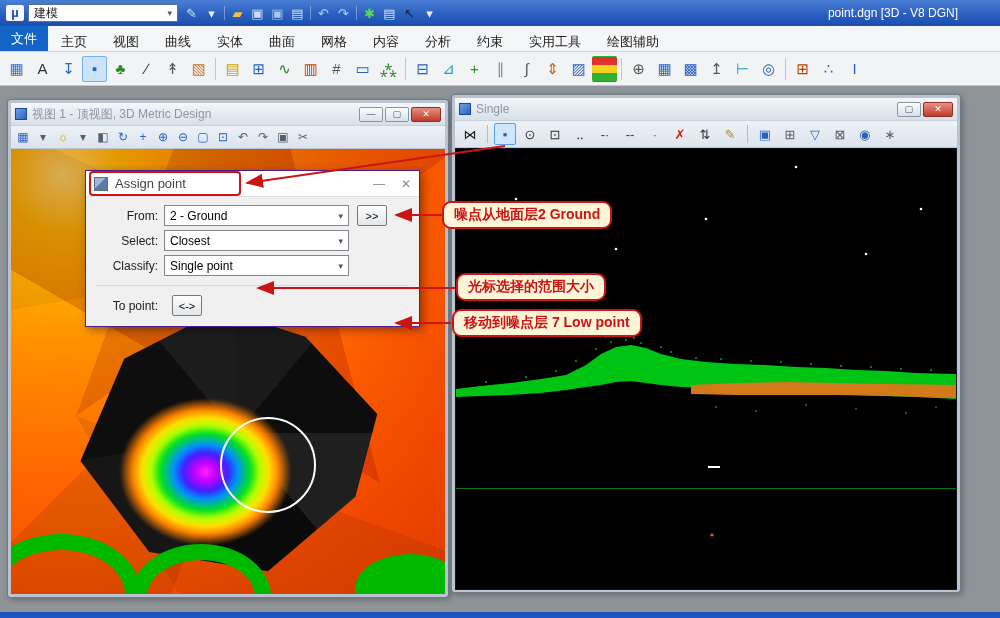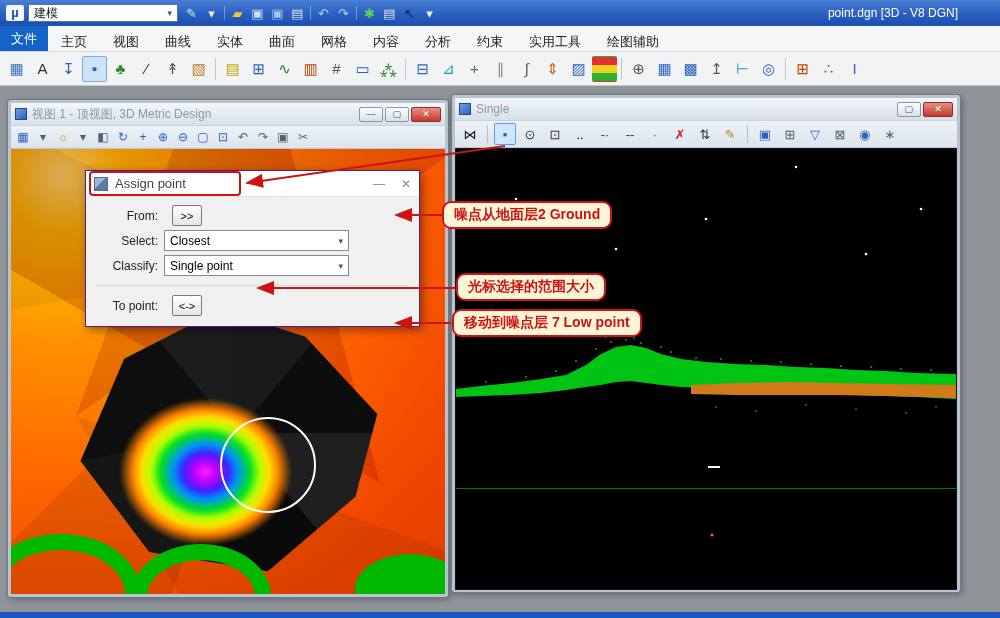"2 - Ground" div.combo { html: none -> <div> <span>2 - Ground</span> </div> }
